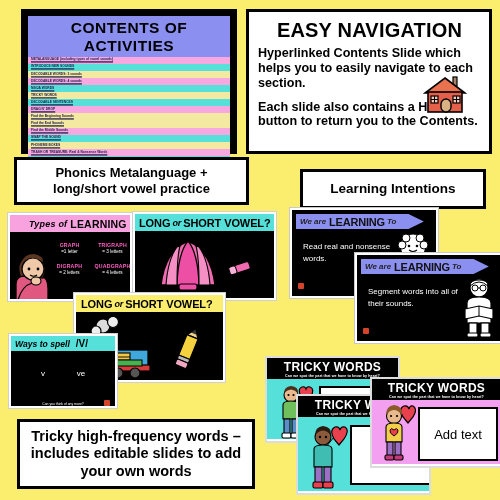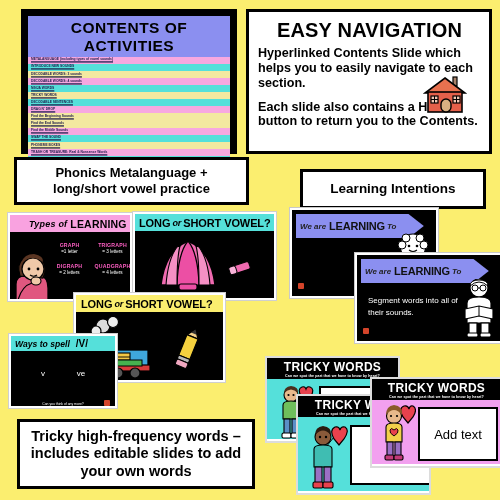"We are" .walt-banner { height: 24px -> 15px }
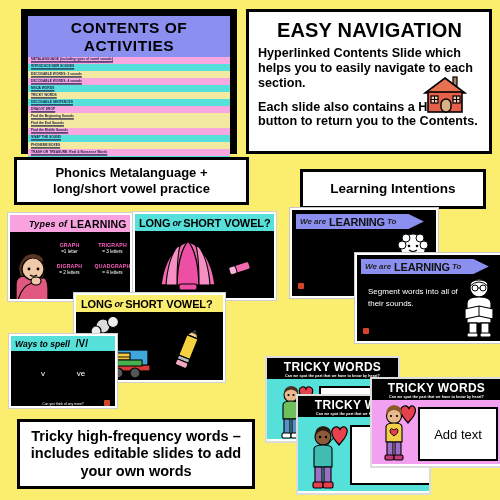"Read real and nonsense words." div.walt-text { html: none -> <div>Read real and nonsense words.</div> }
